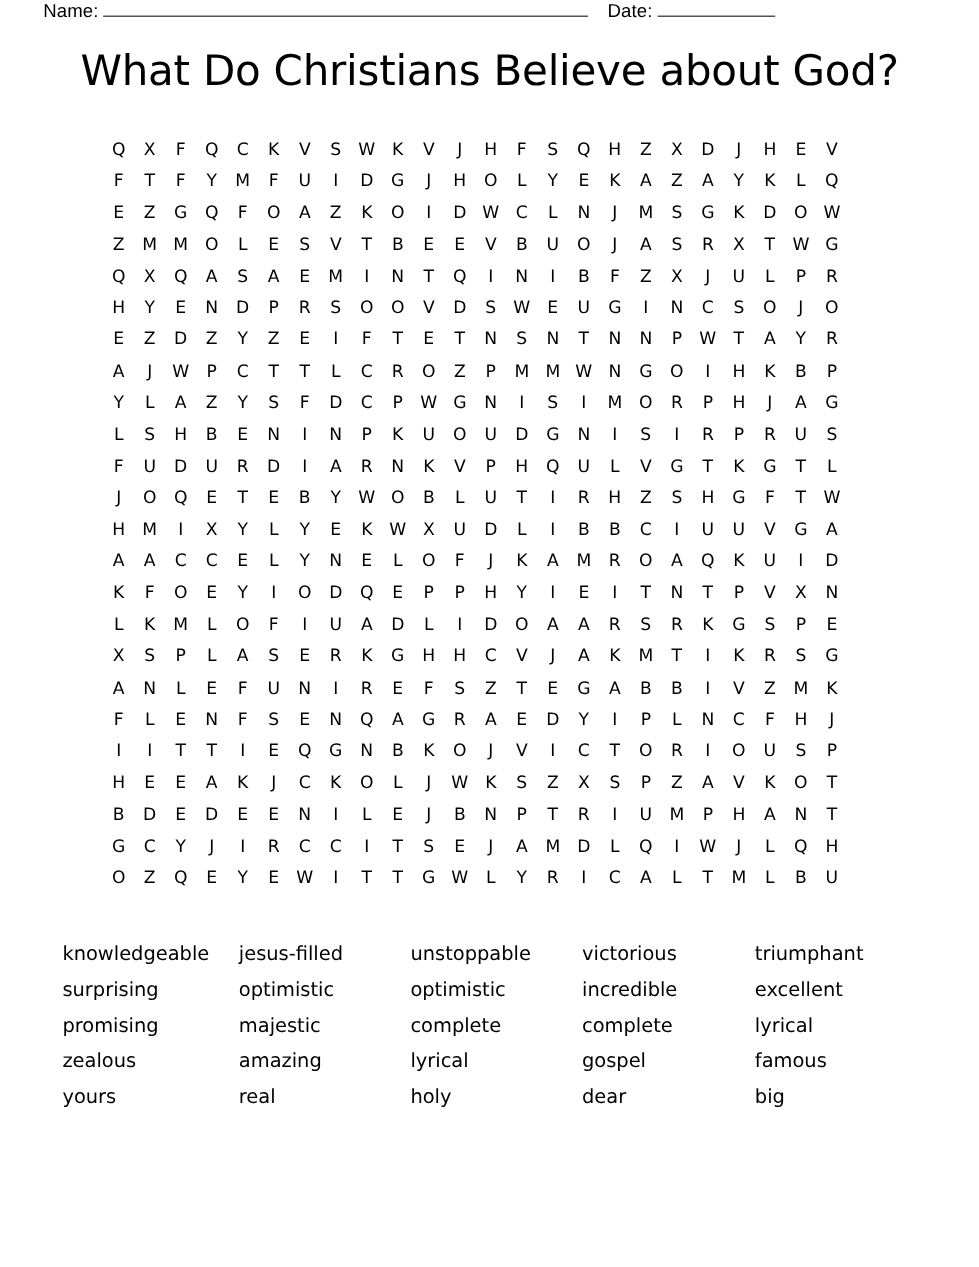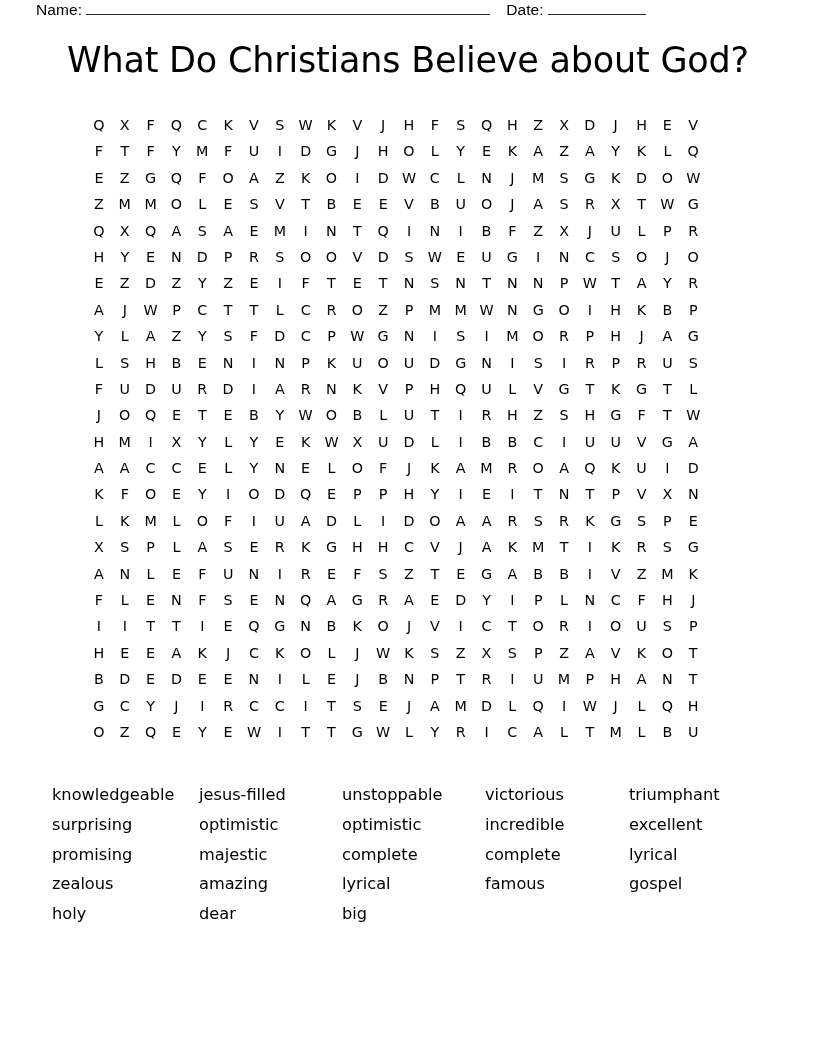"famous" div.word { order: before "gospel" -> after "gospel" }
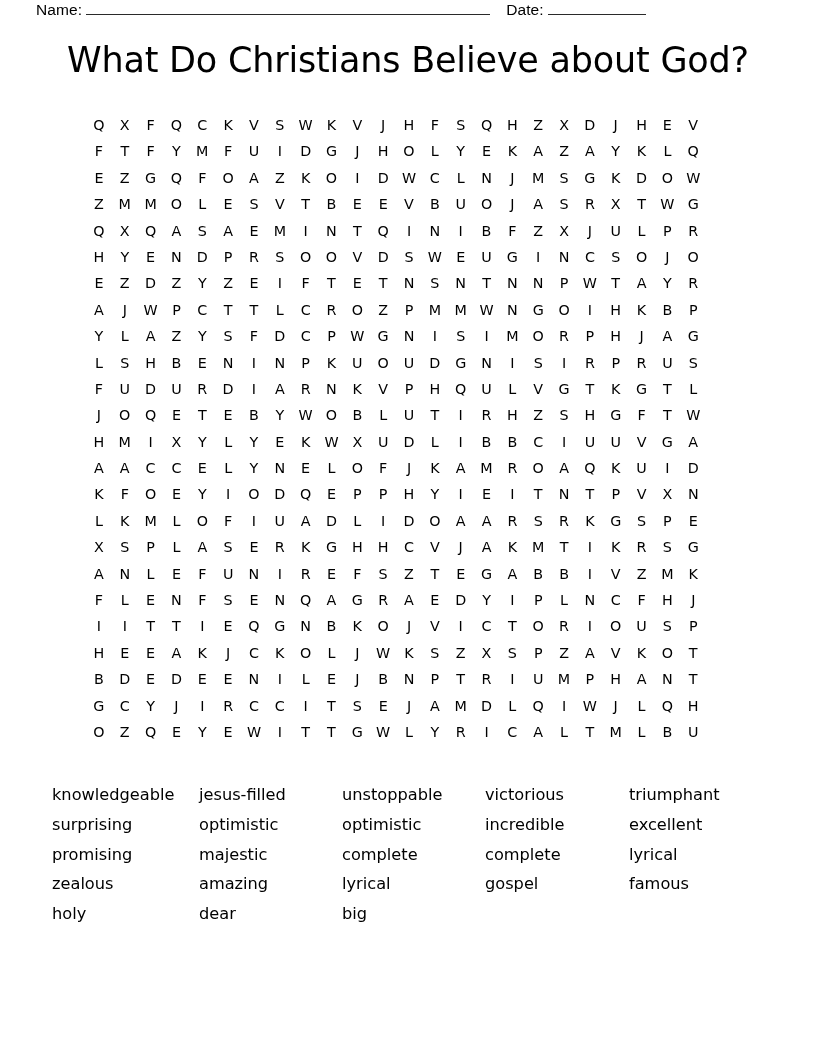"yours" div.word { html: none -> <div>yours</div> }
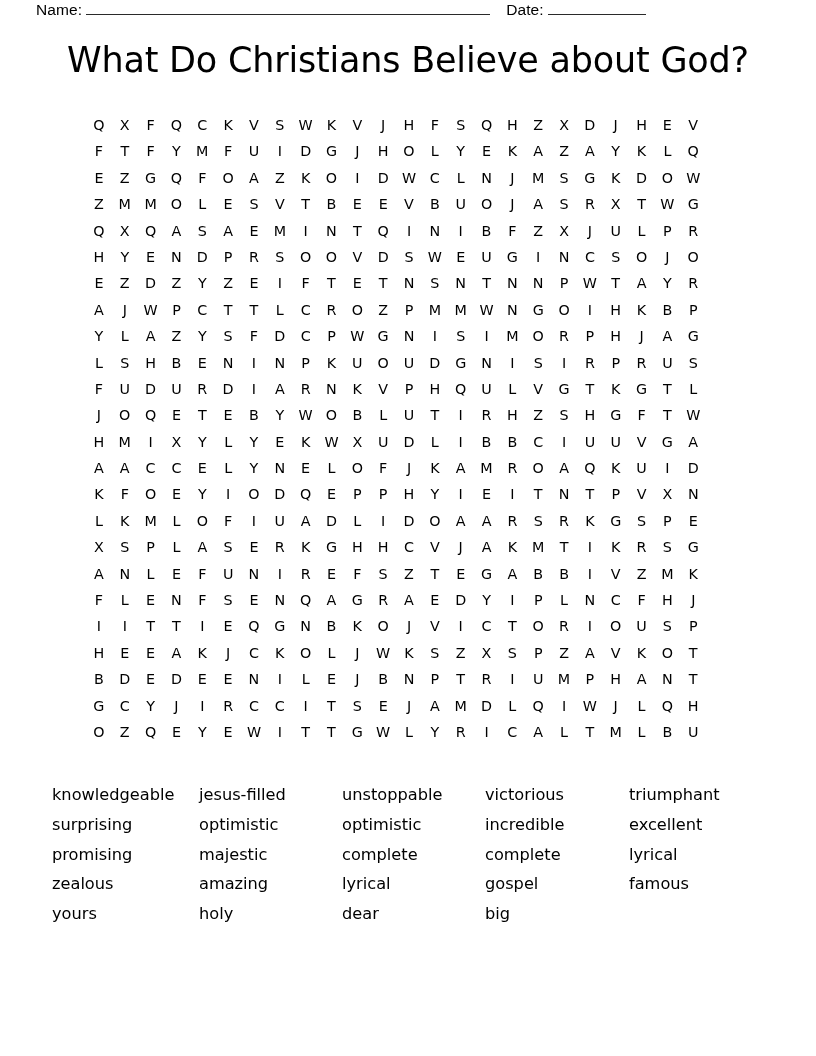"real" div.word { html: none -> <div>real</div> }
